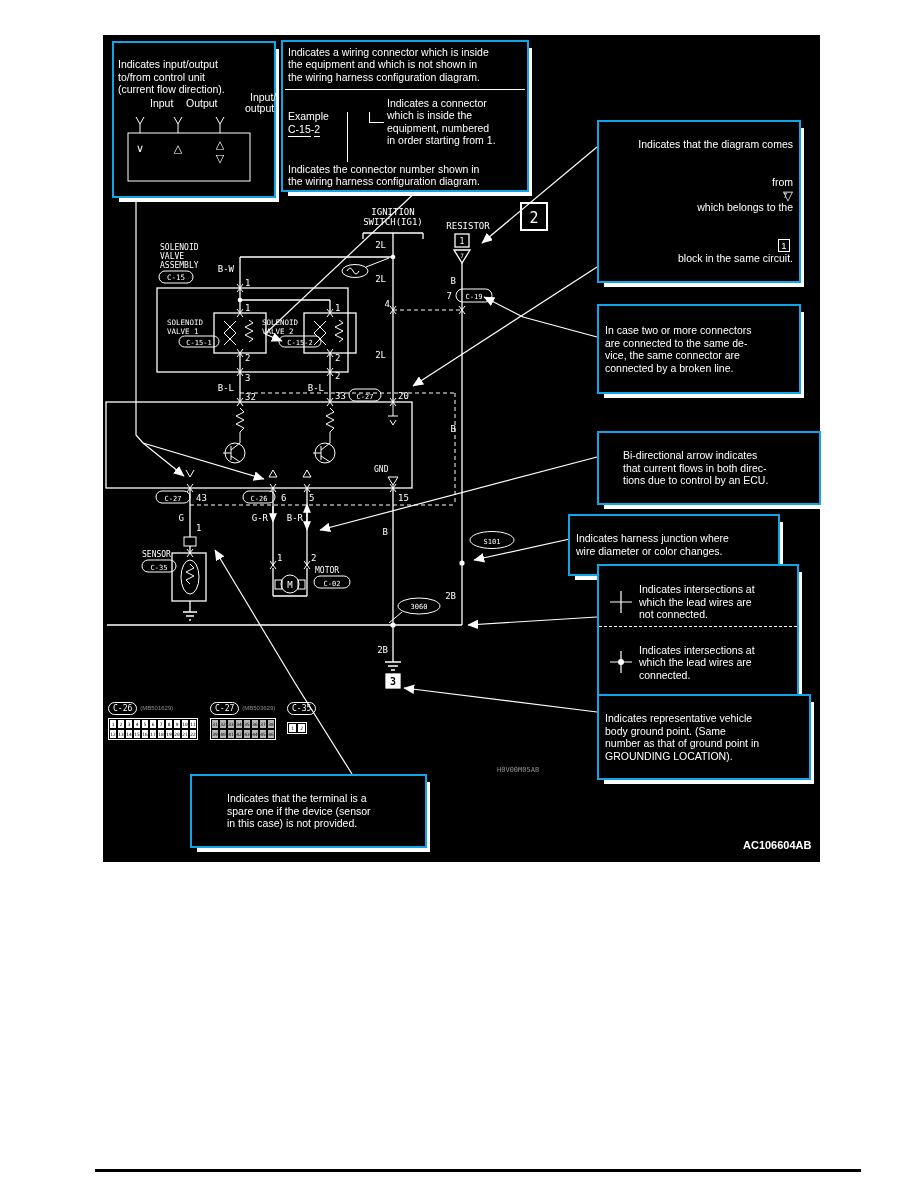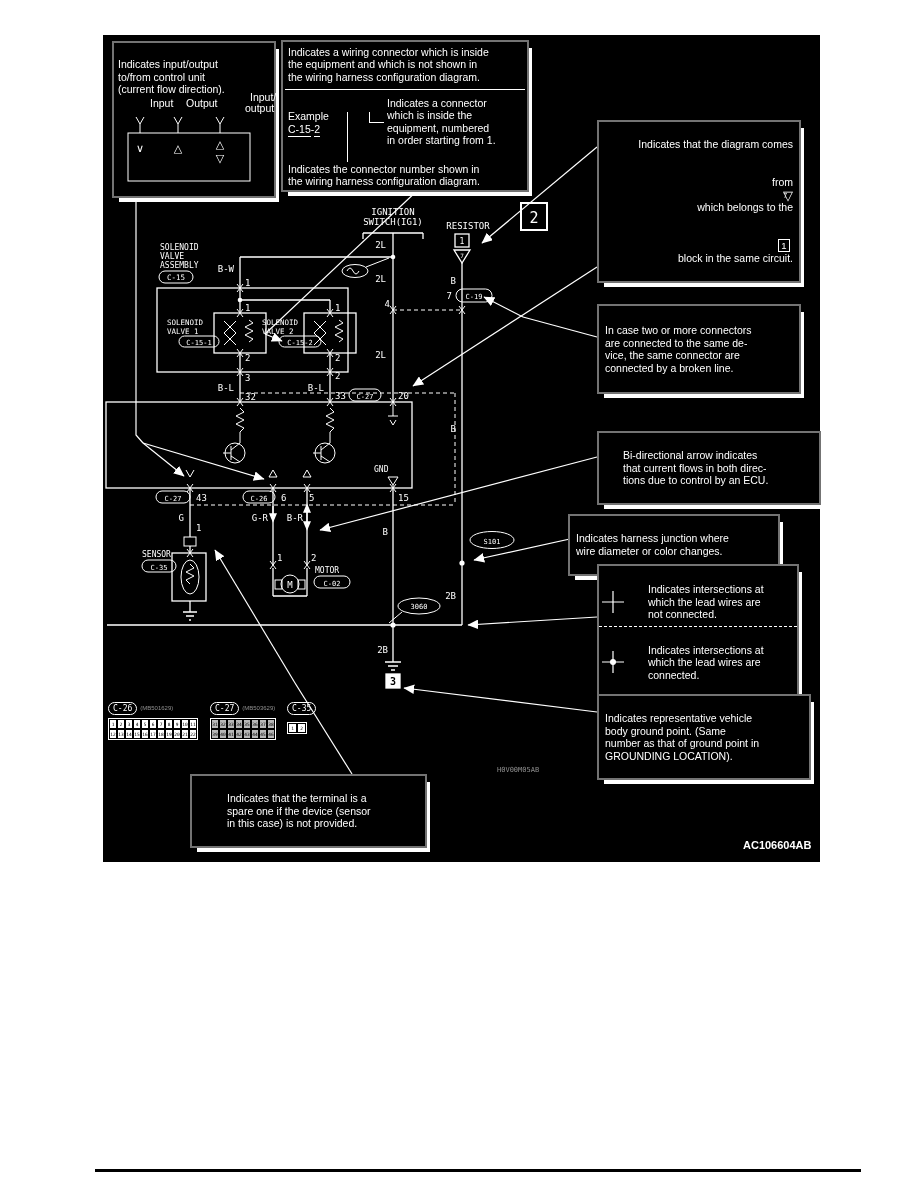"Indicates a wiring connector which" .co { border: 2px solid #737373 -> 2px solid #0ea5e9 }
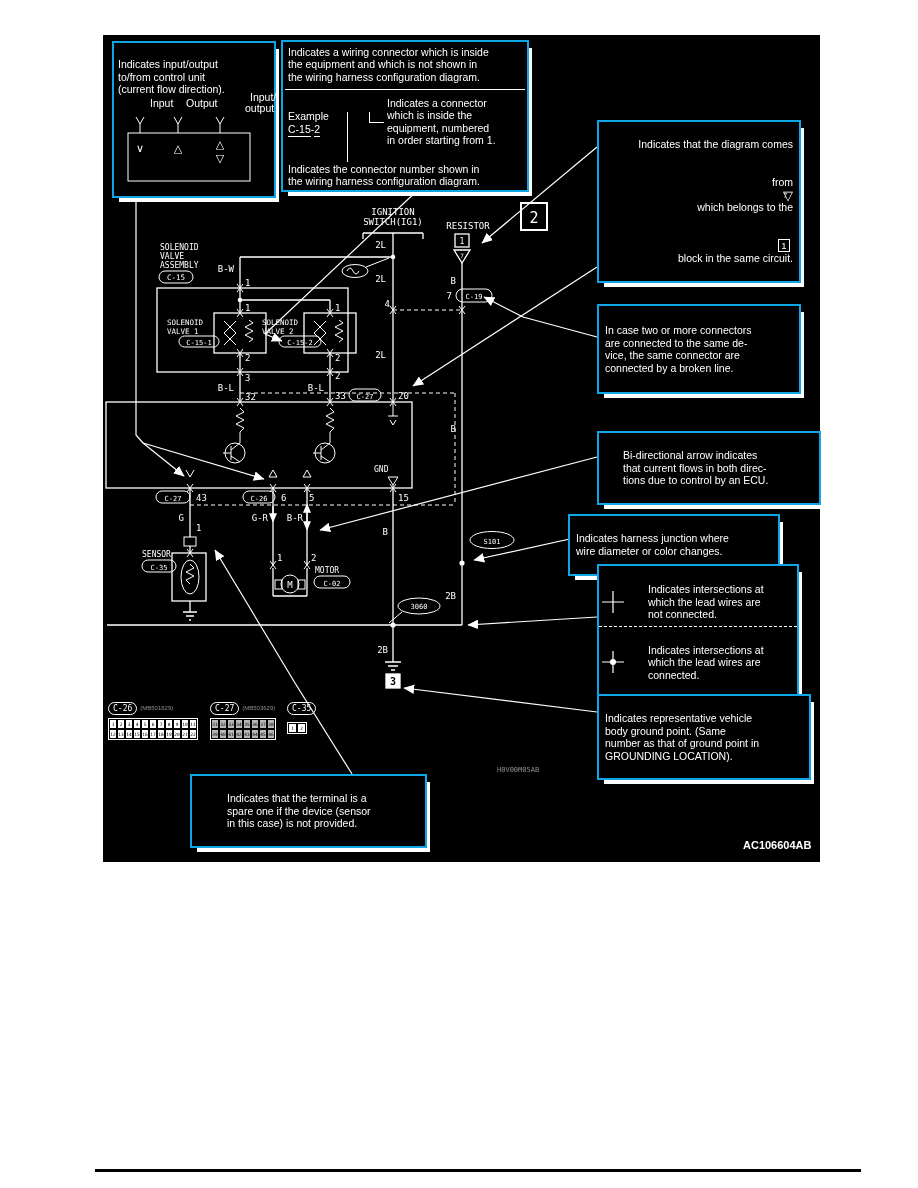"Indicates intersections at" .r6 .row { gap: 21px -> 4px; padding: 5px 0 -> 5px 8px }
